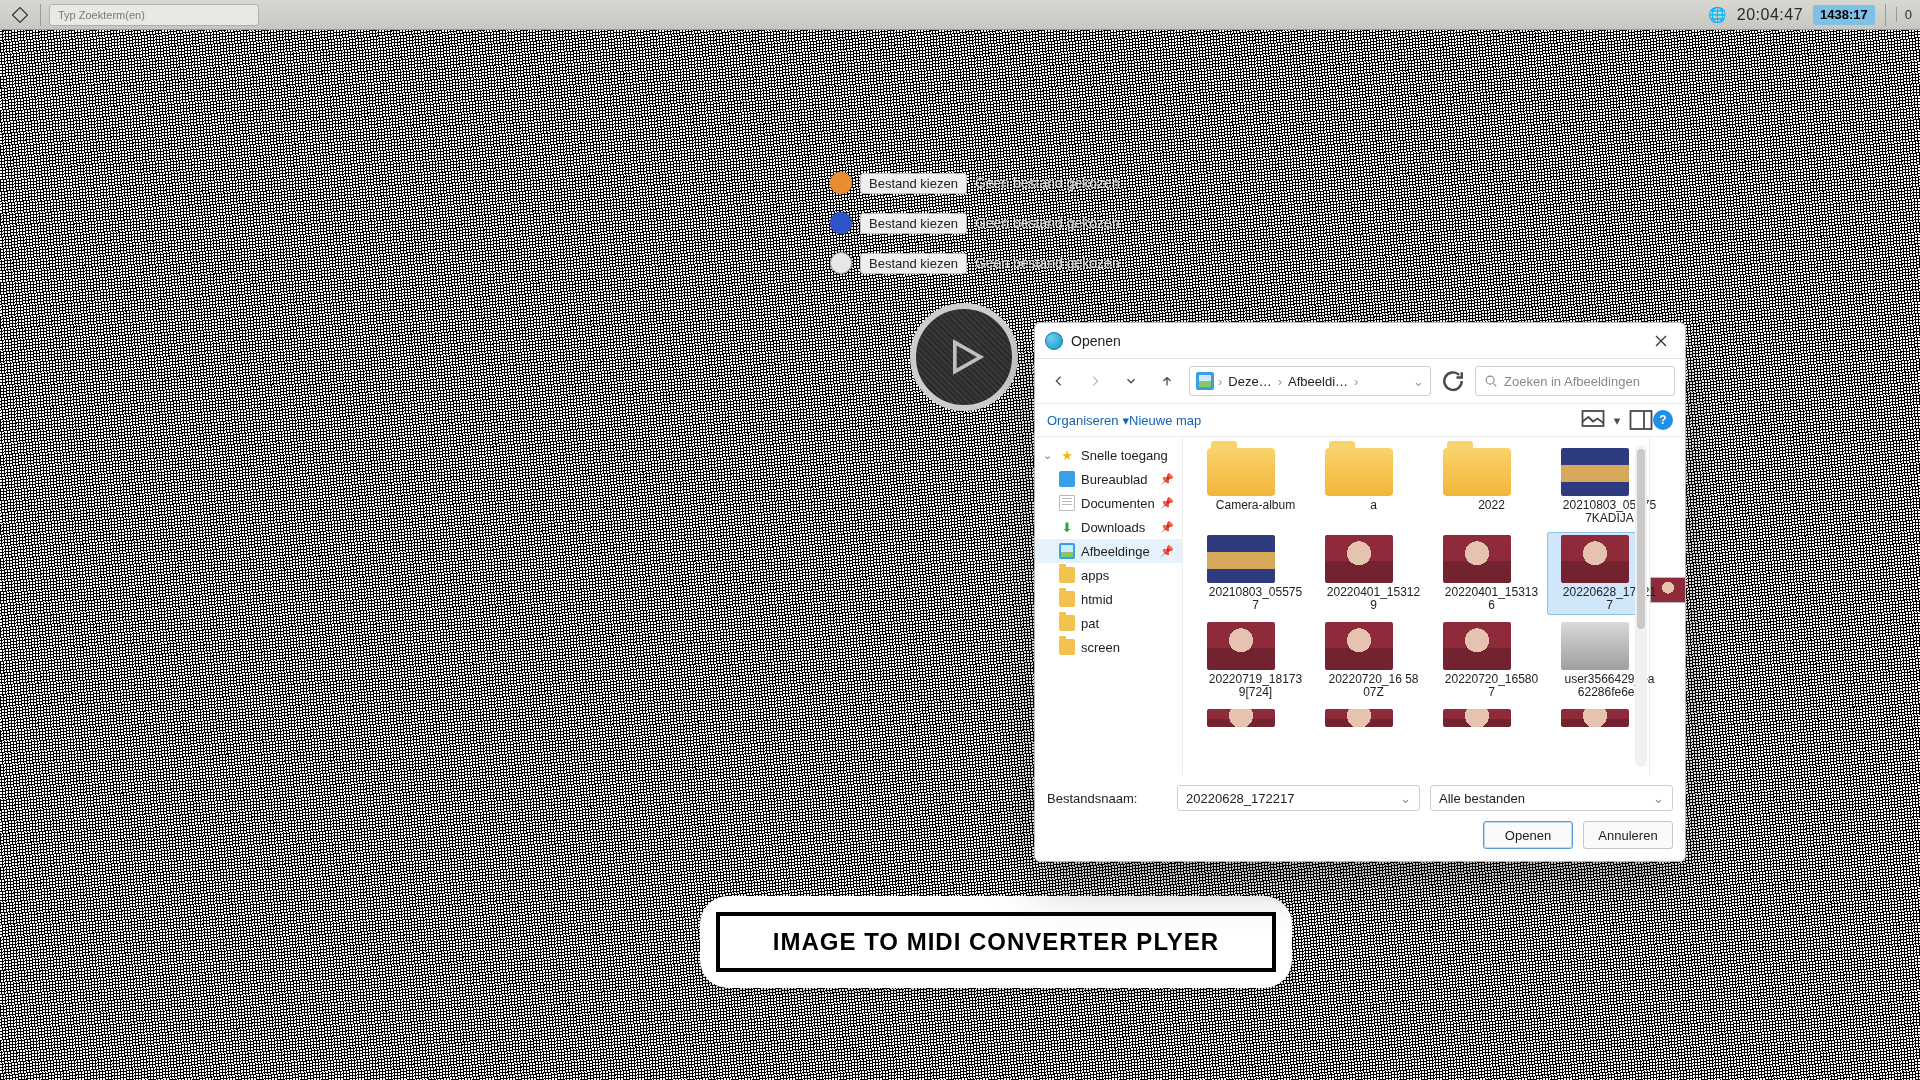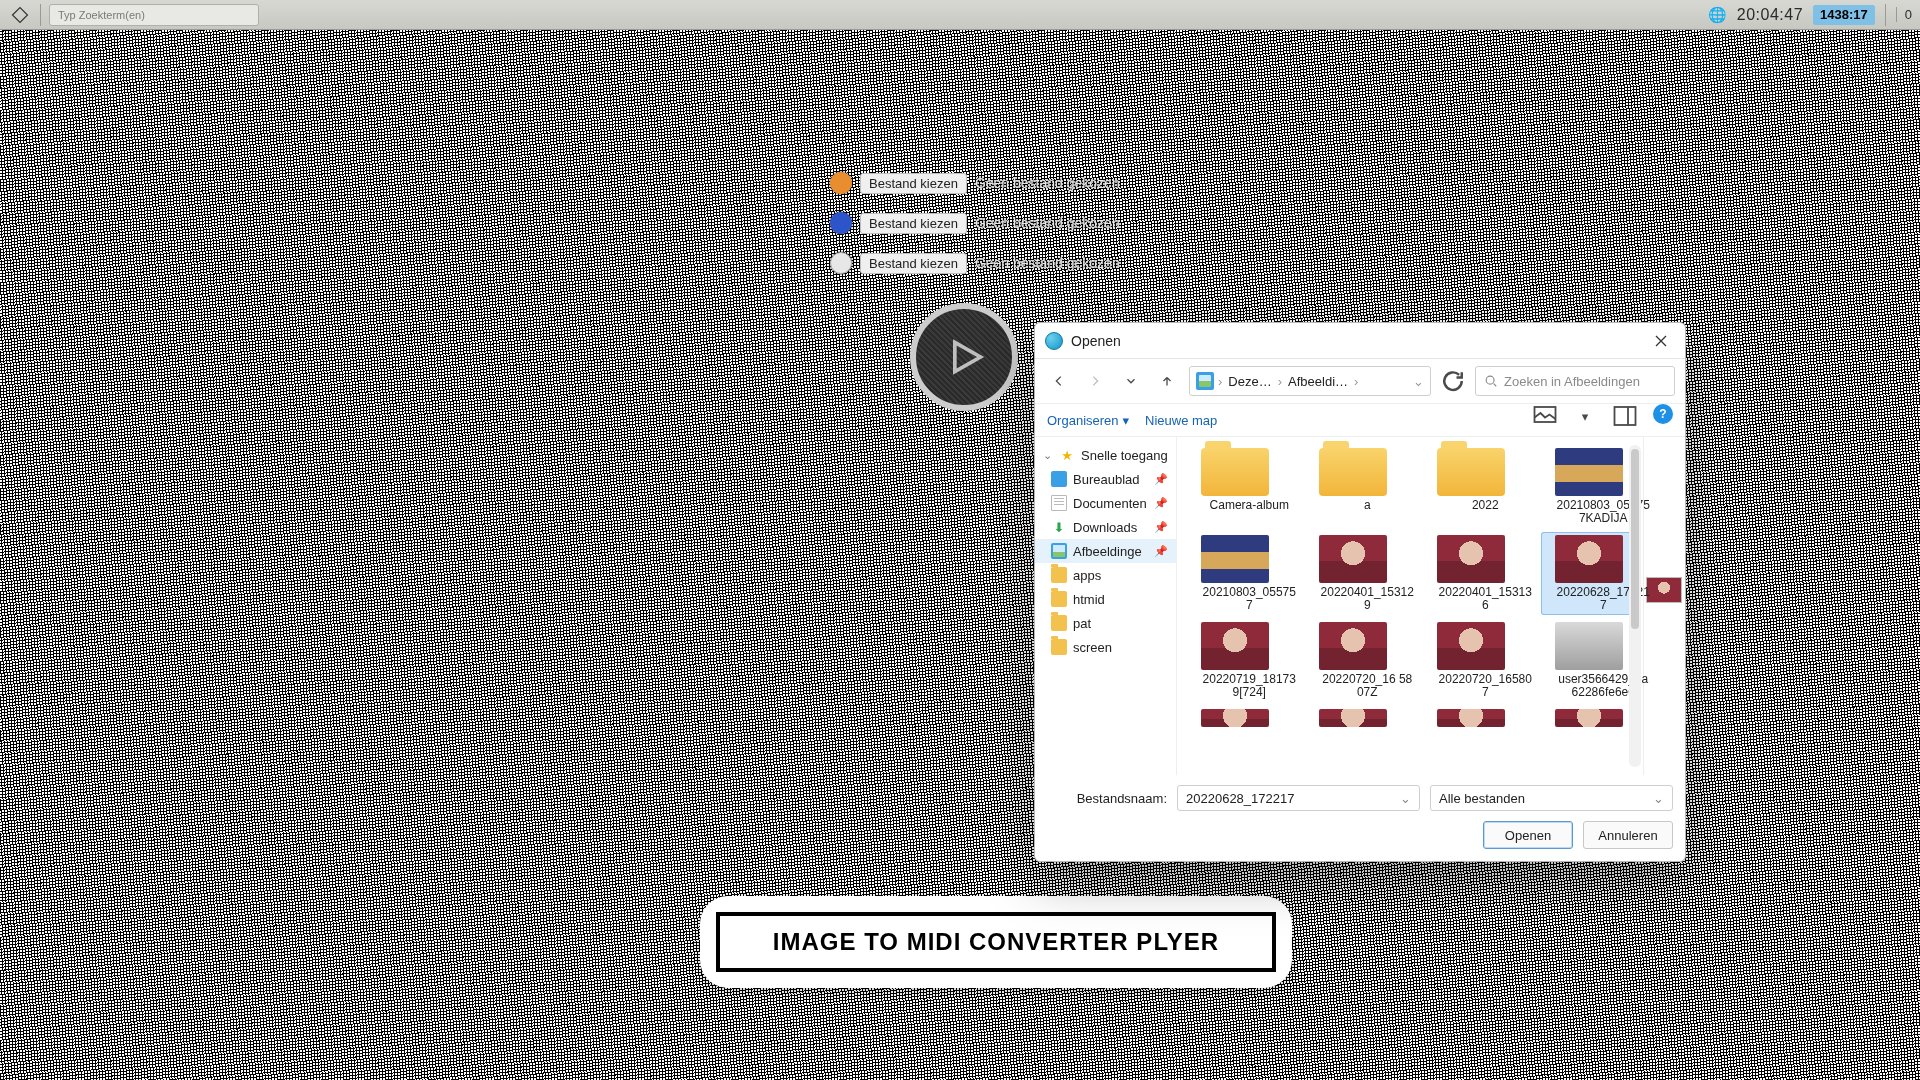"Organiseren" .toolbar { align-items: none -> center; gap: 16px -> none }
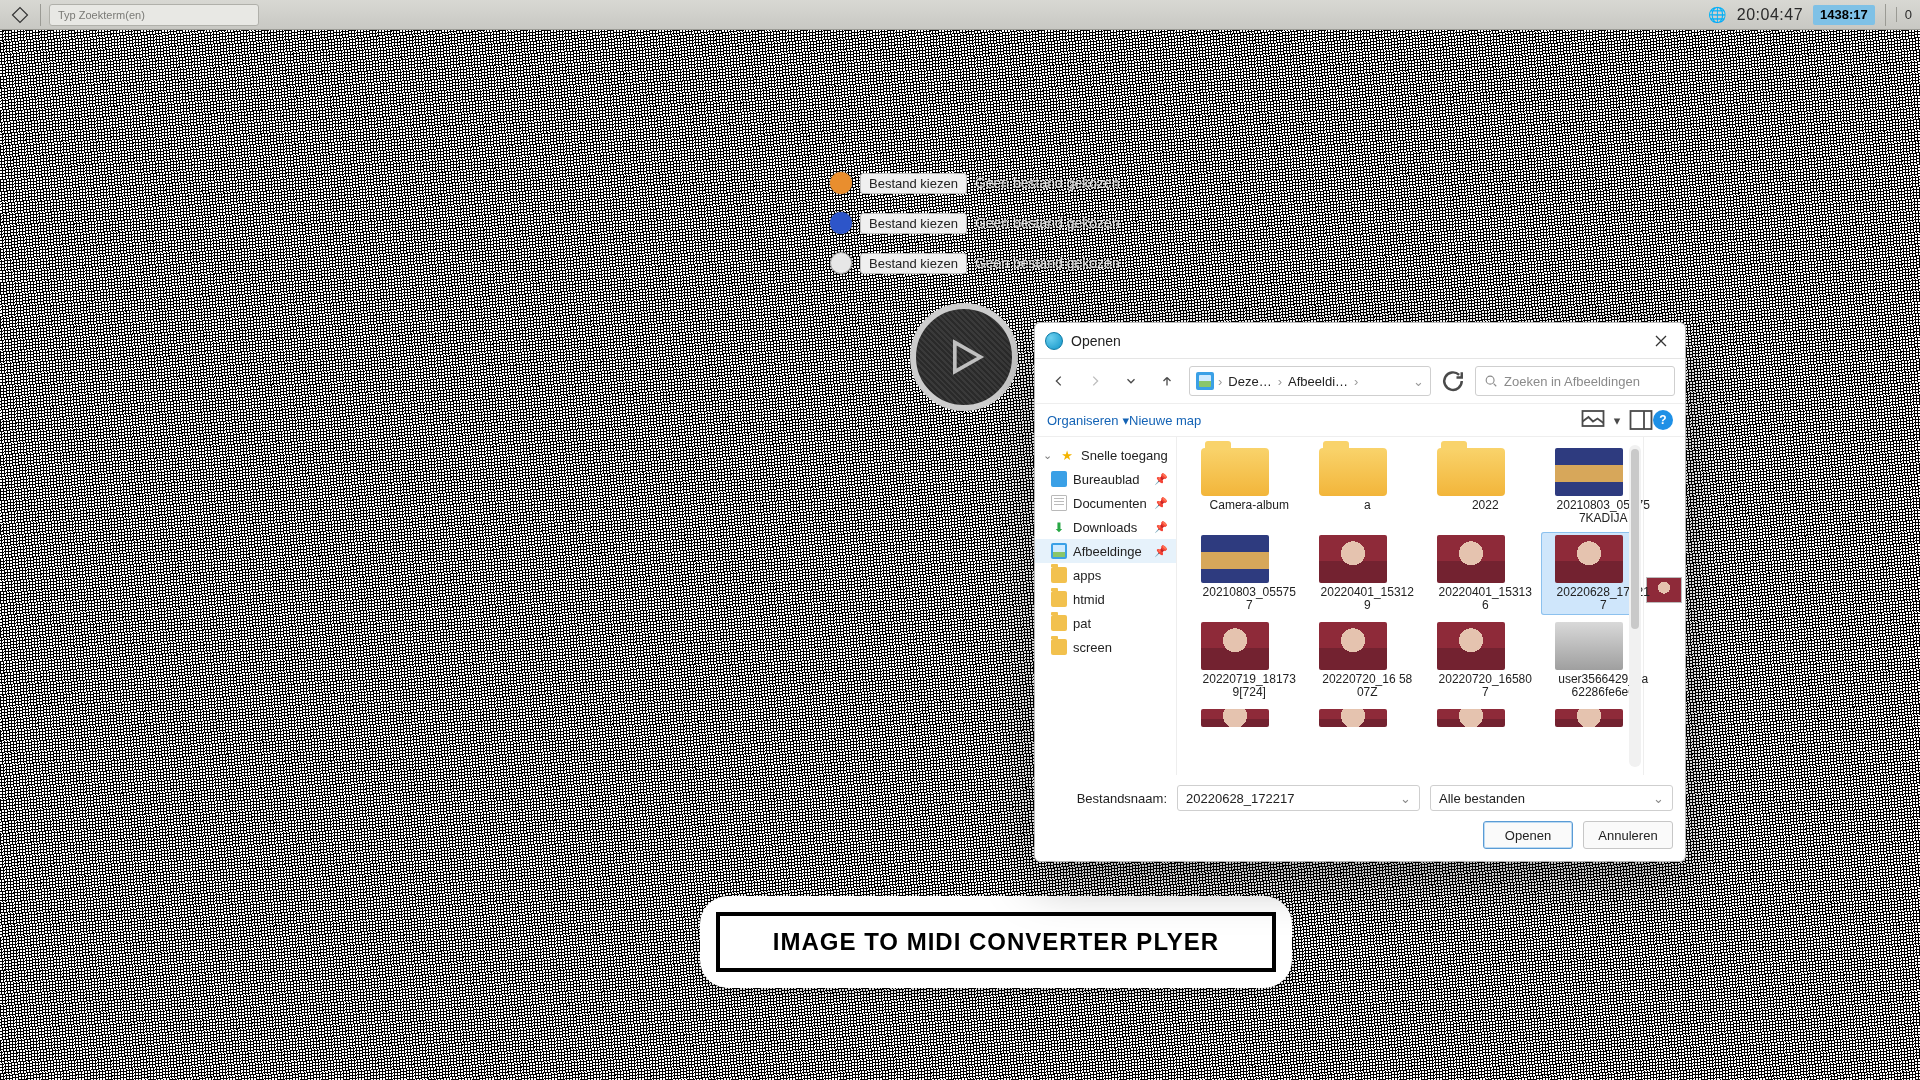"Bureaublad" .sidebar .row.child { padding-left: 16px -> 24px }
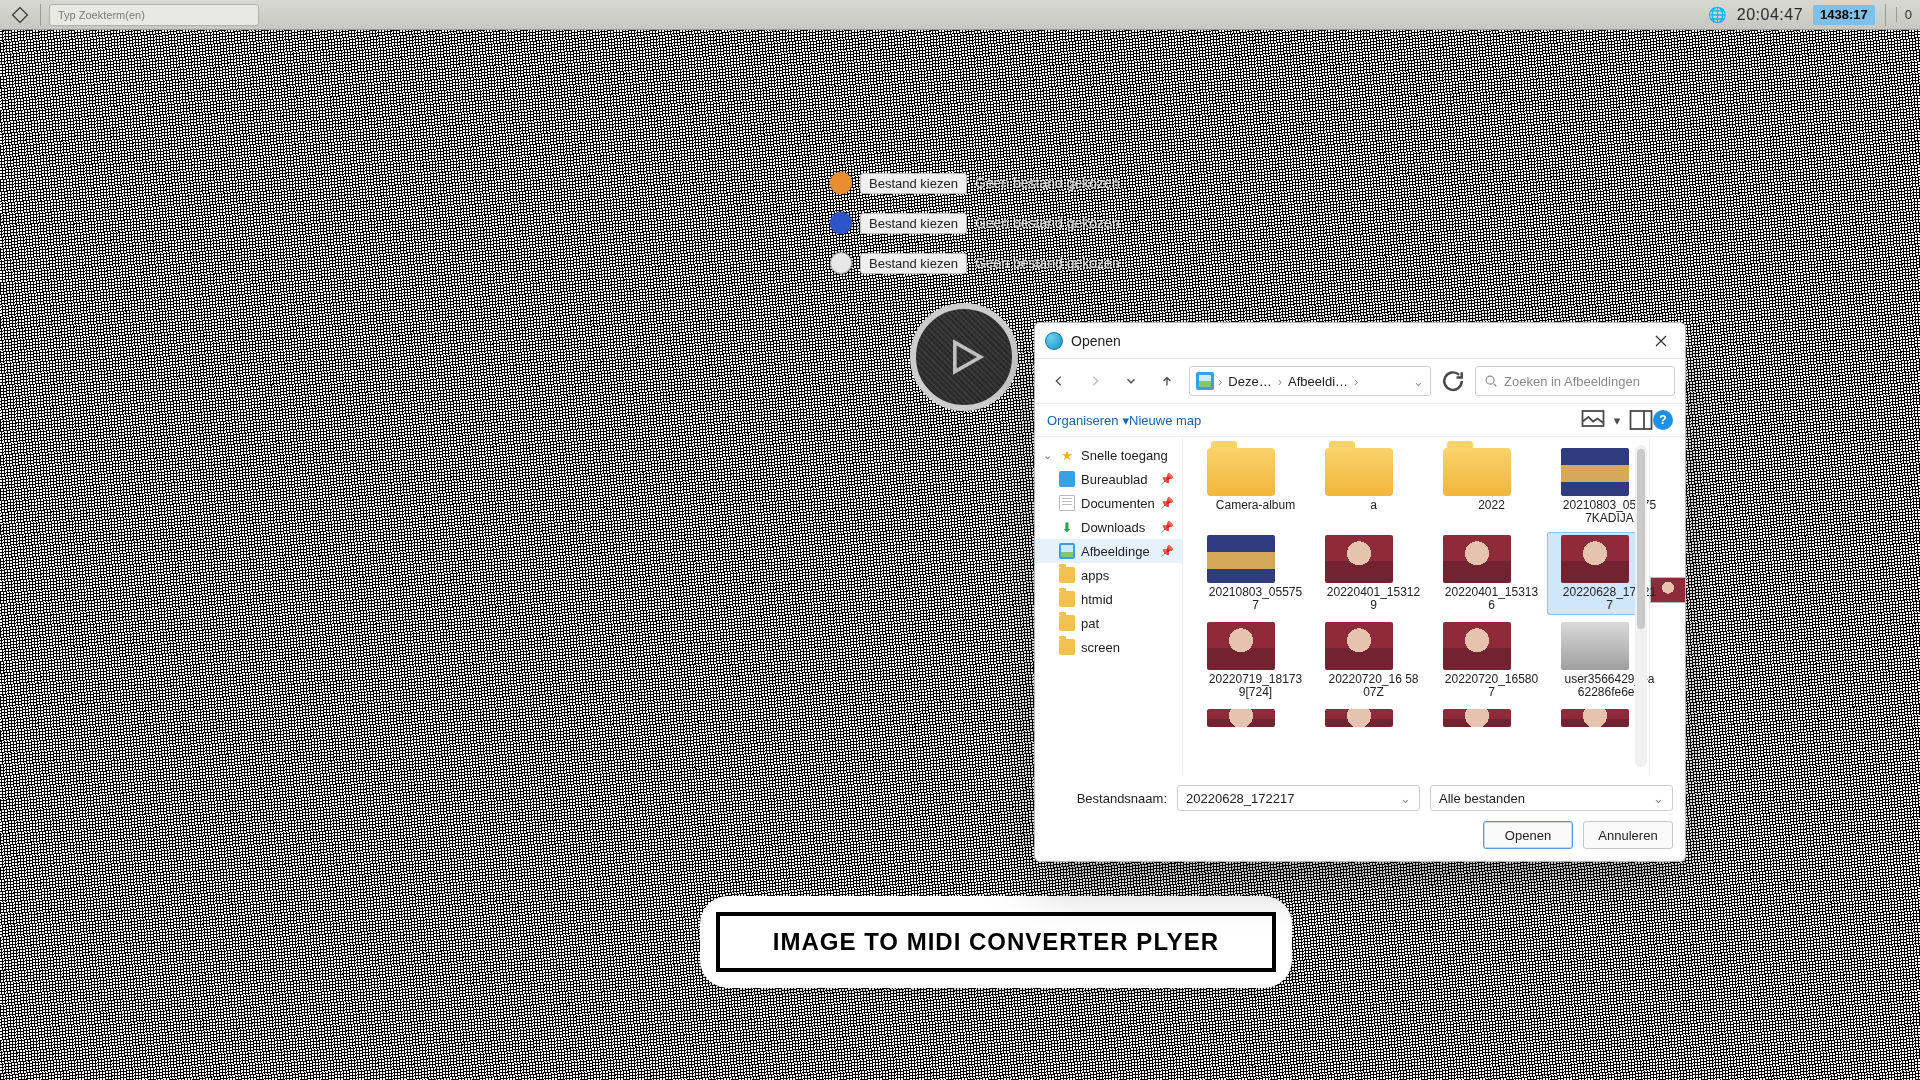"Bestandsnaam:" .fn-row .lbl { text-align: right -> none }
